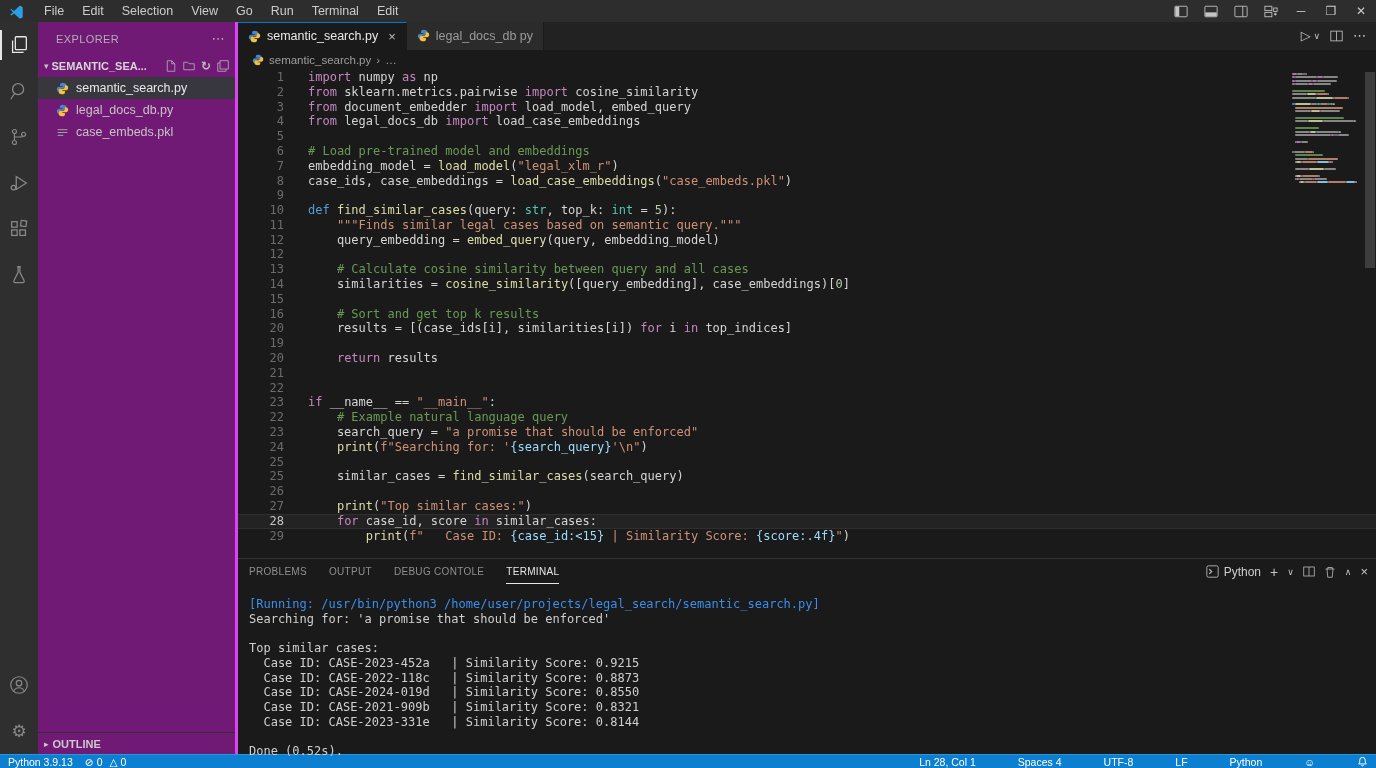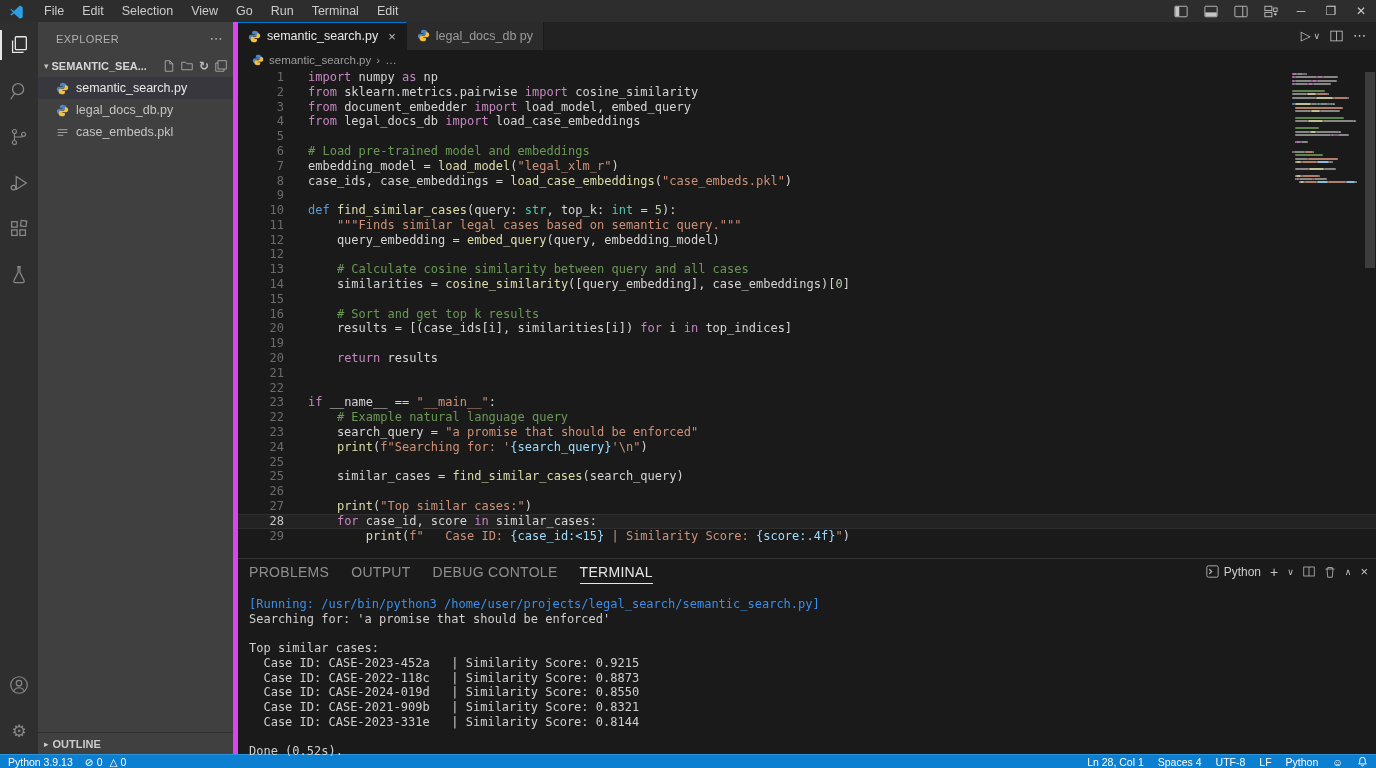"EXPLORER" .sidebar { background: #404040 -> #701a75; border-right: 5px solid #d946ef -> 3px solid #d946ef }
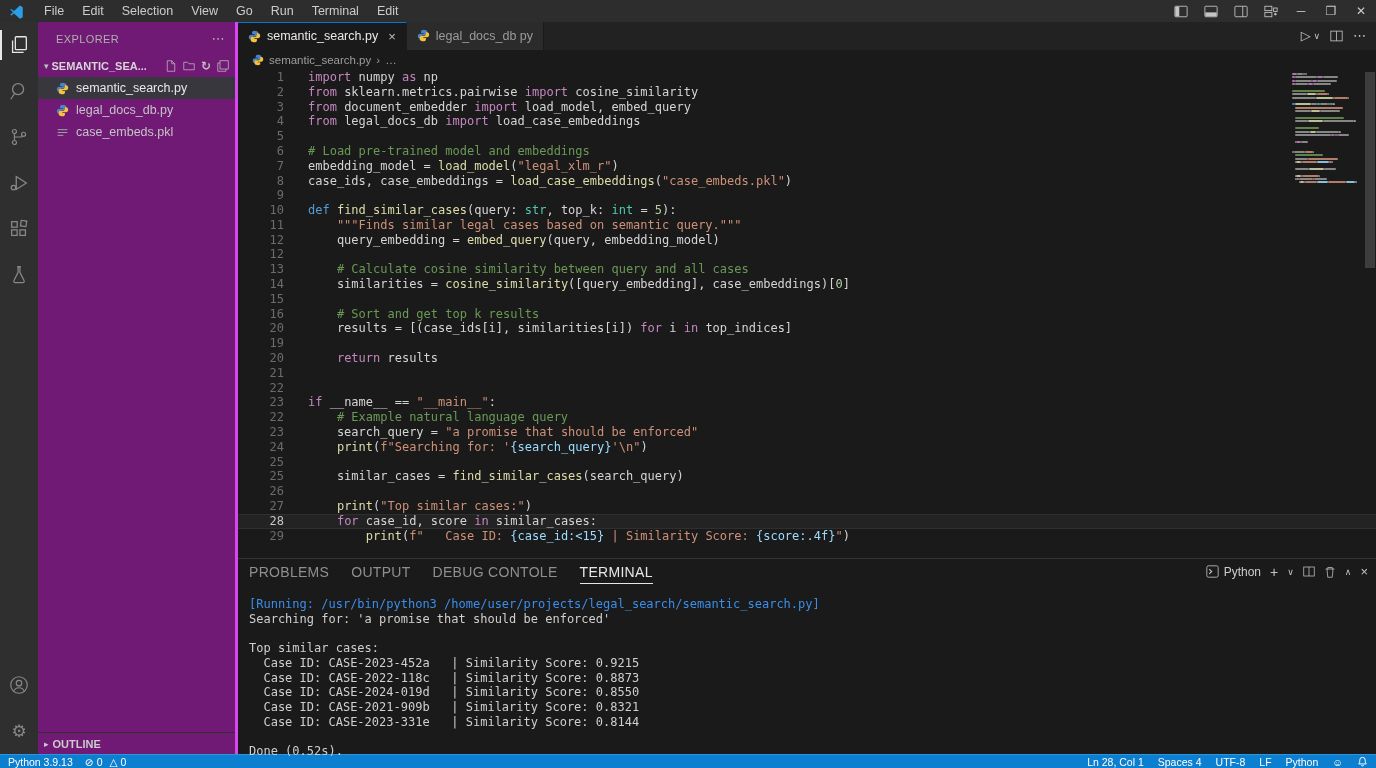"PROBLEMS" .panel-tab { font-size: 14px -> 10px }
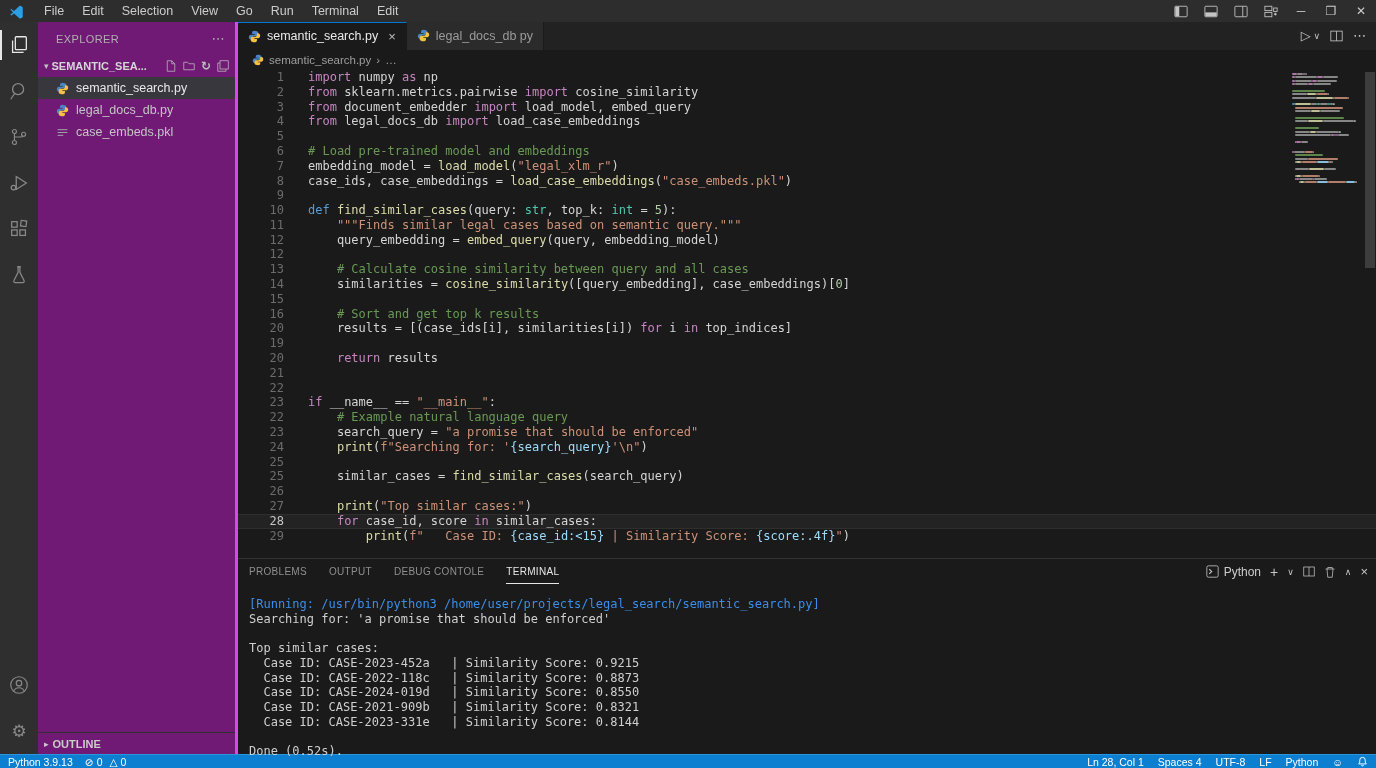"Ln 28, Col 1" .statusbar .right { gap: none -> 28px }
